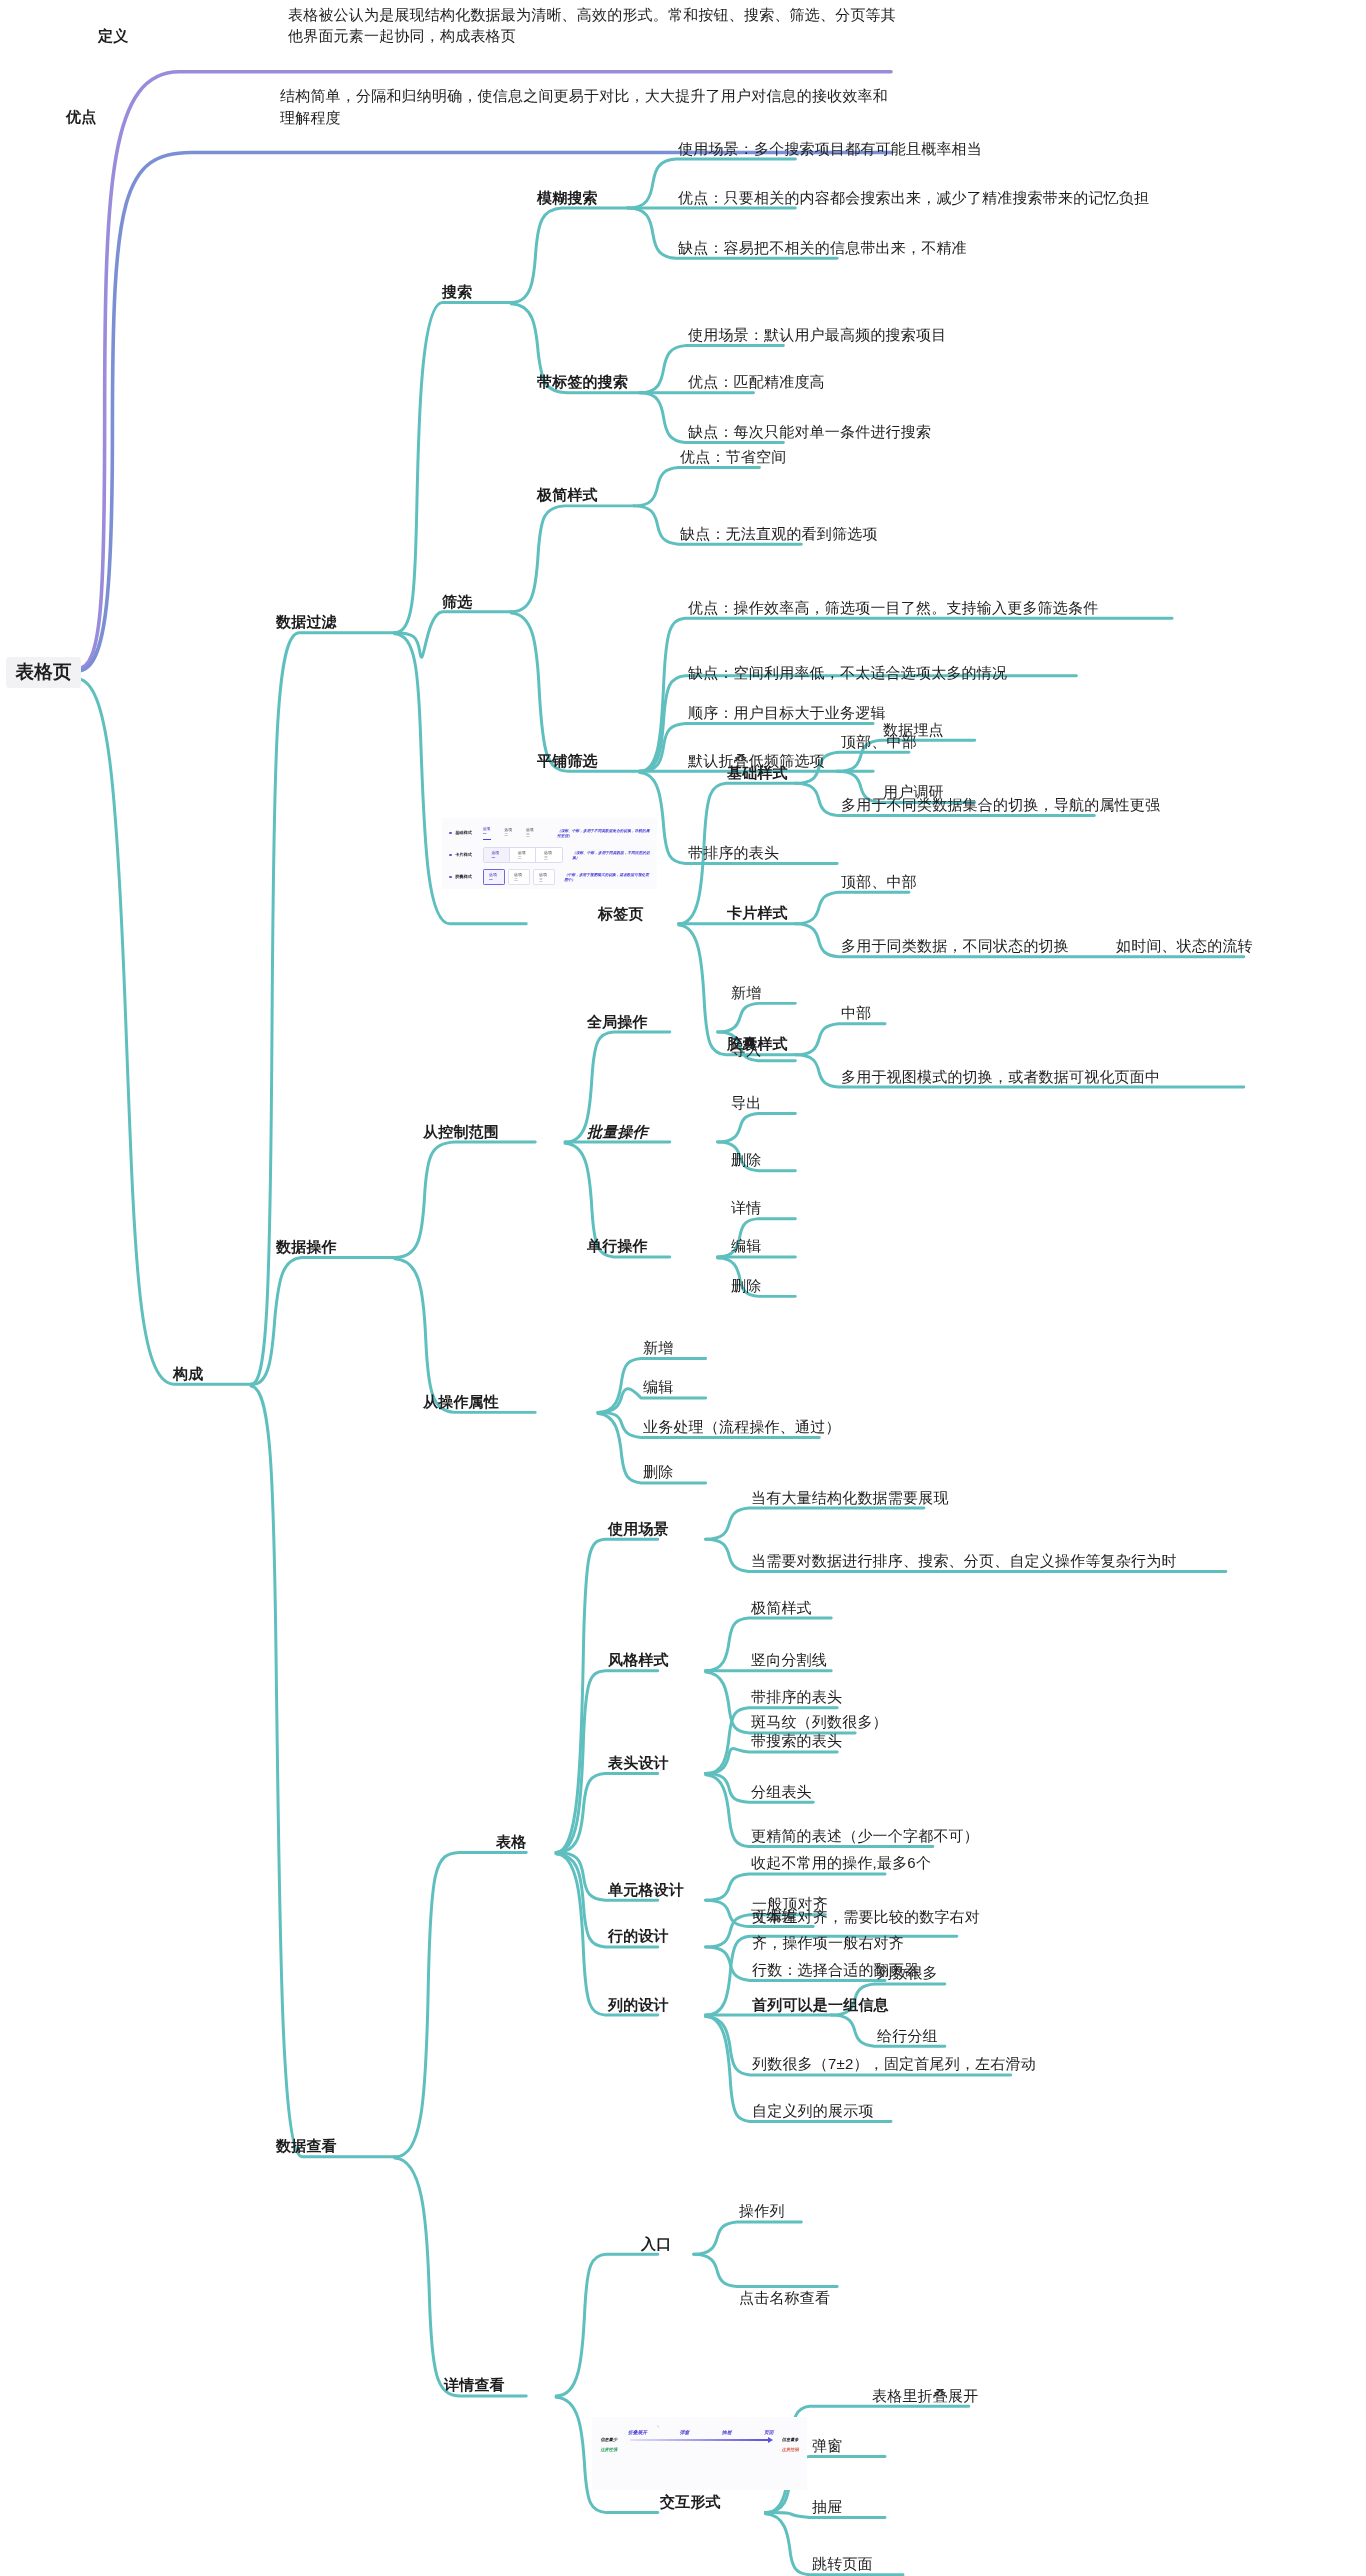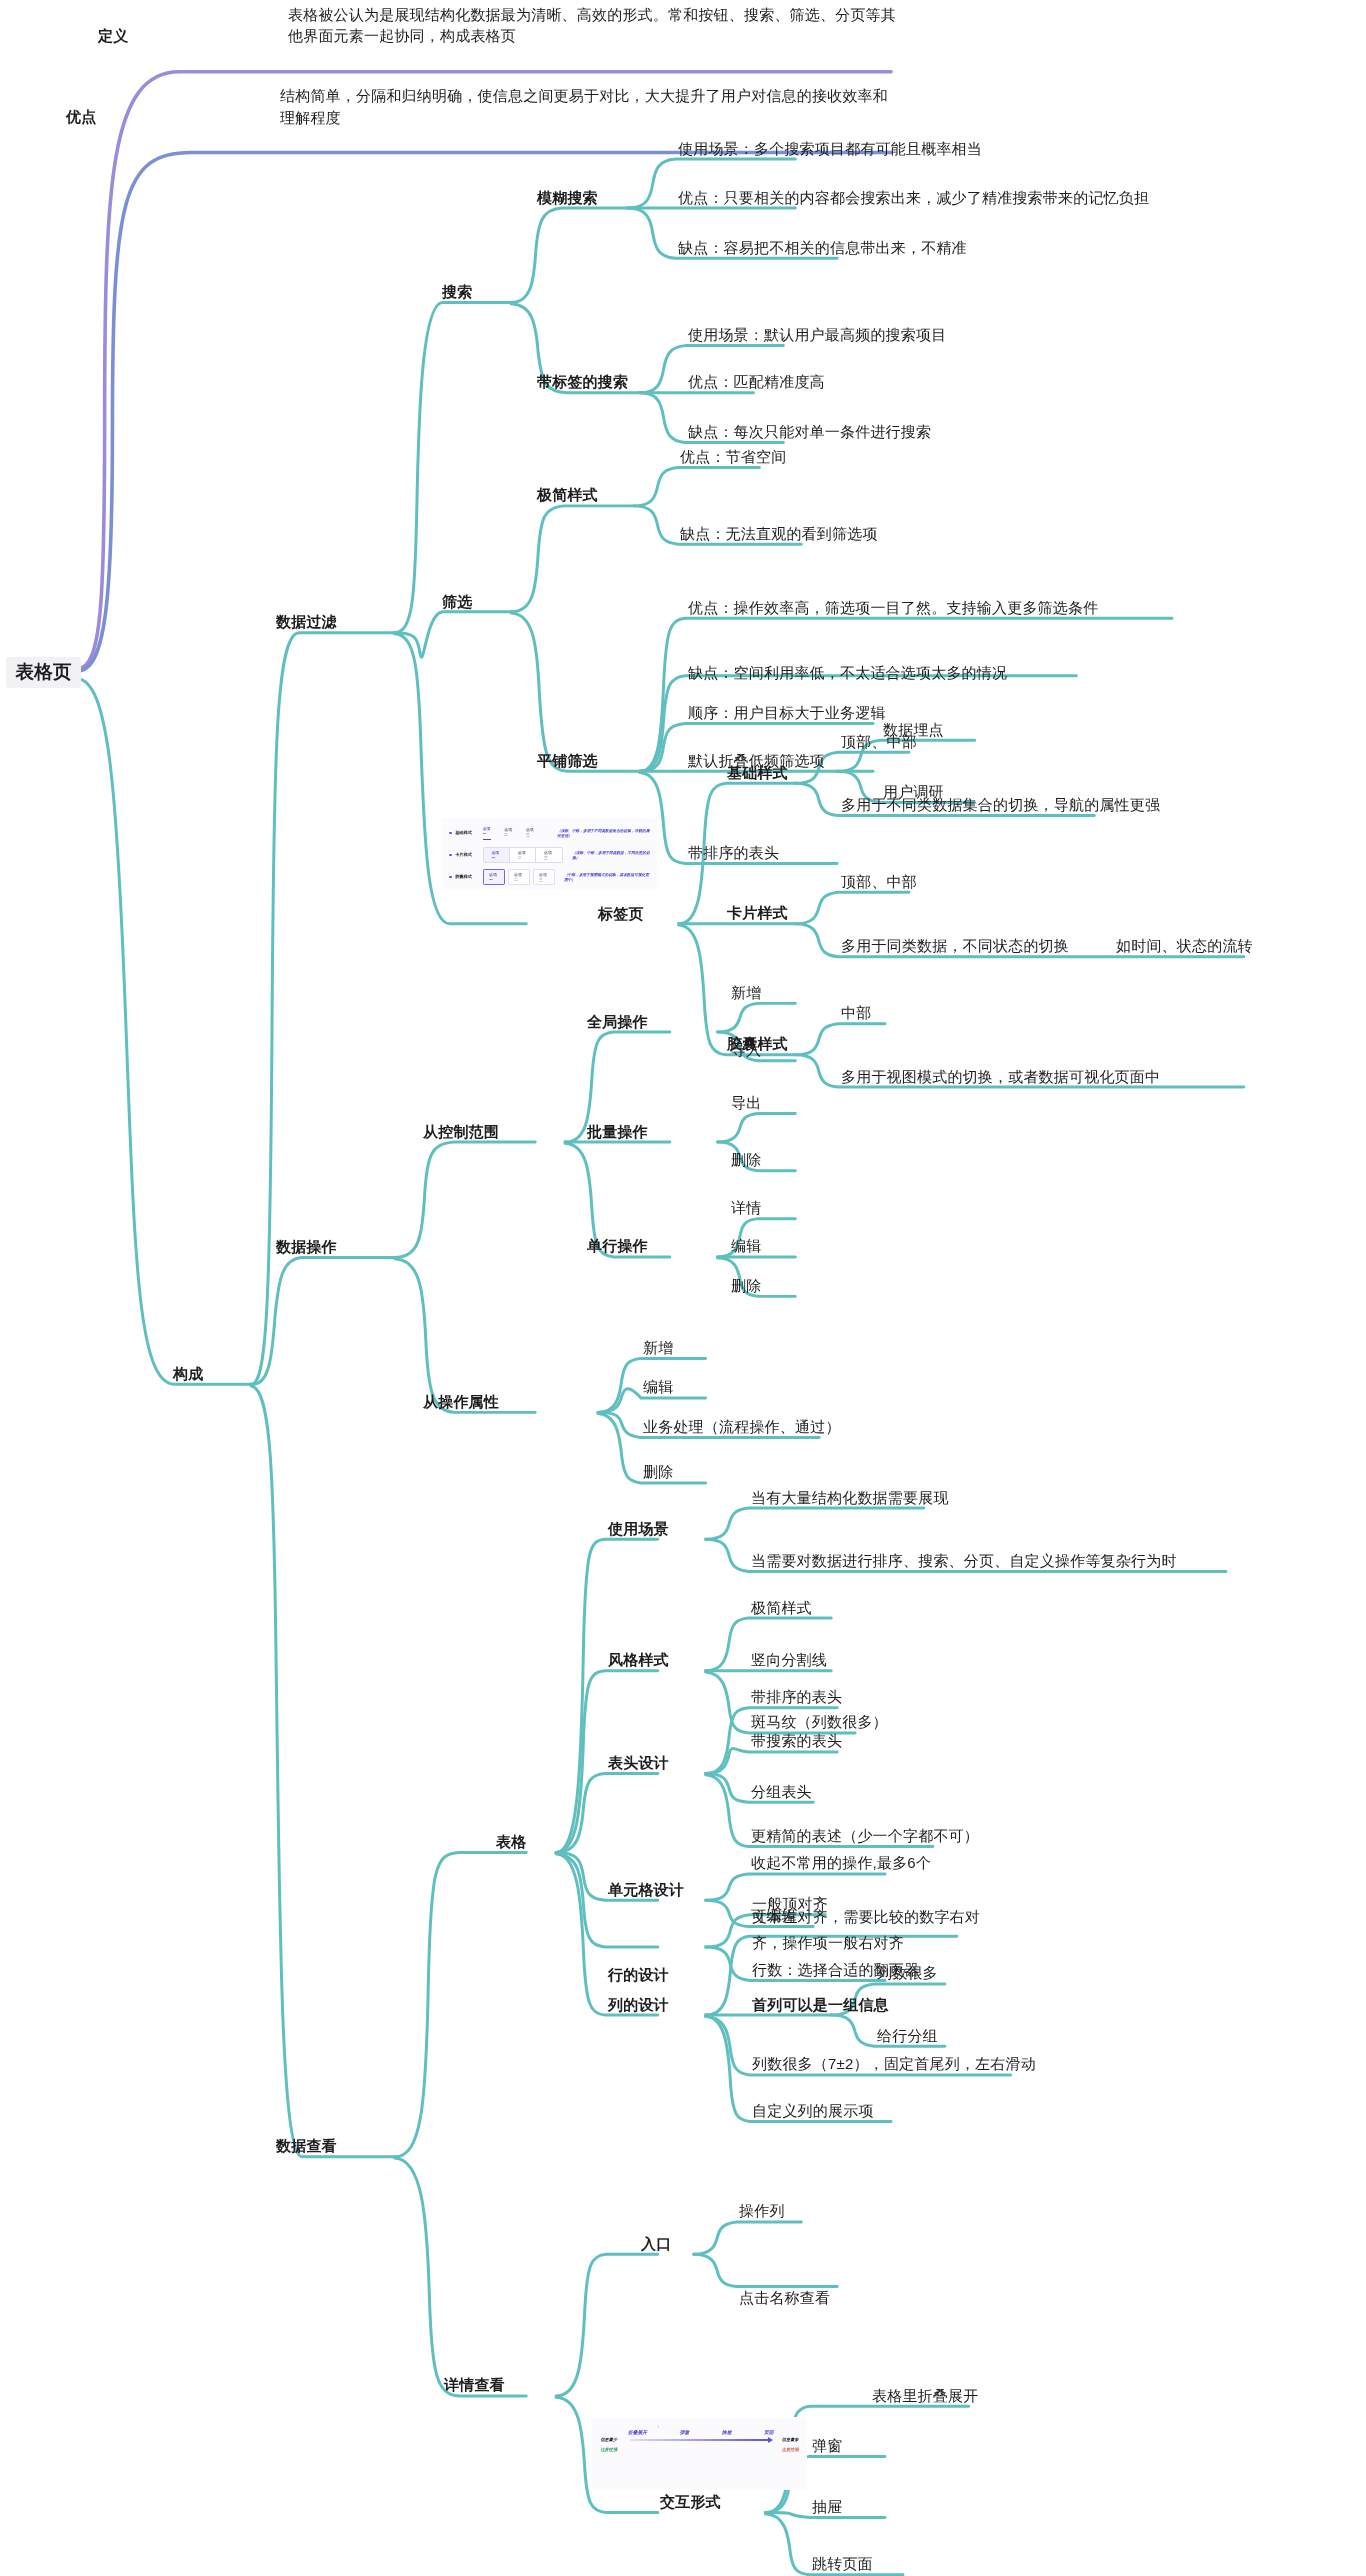"批量操作" div.node { font-style: none -> italic }
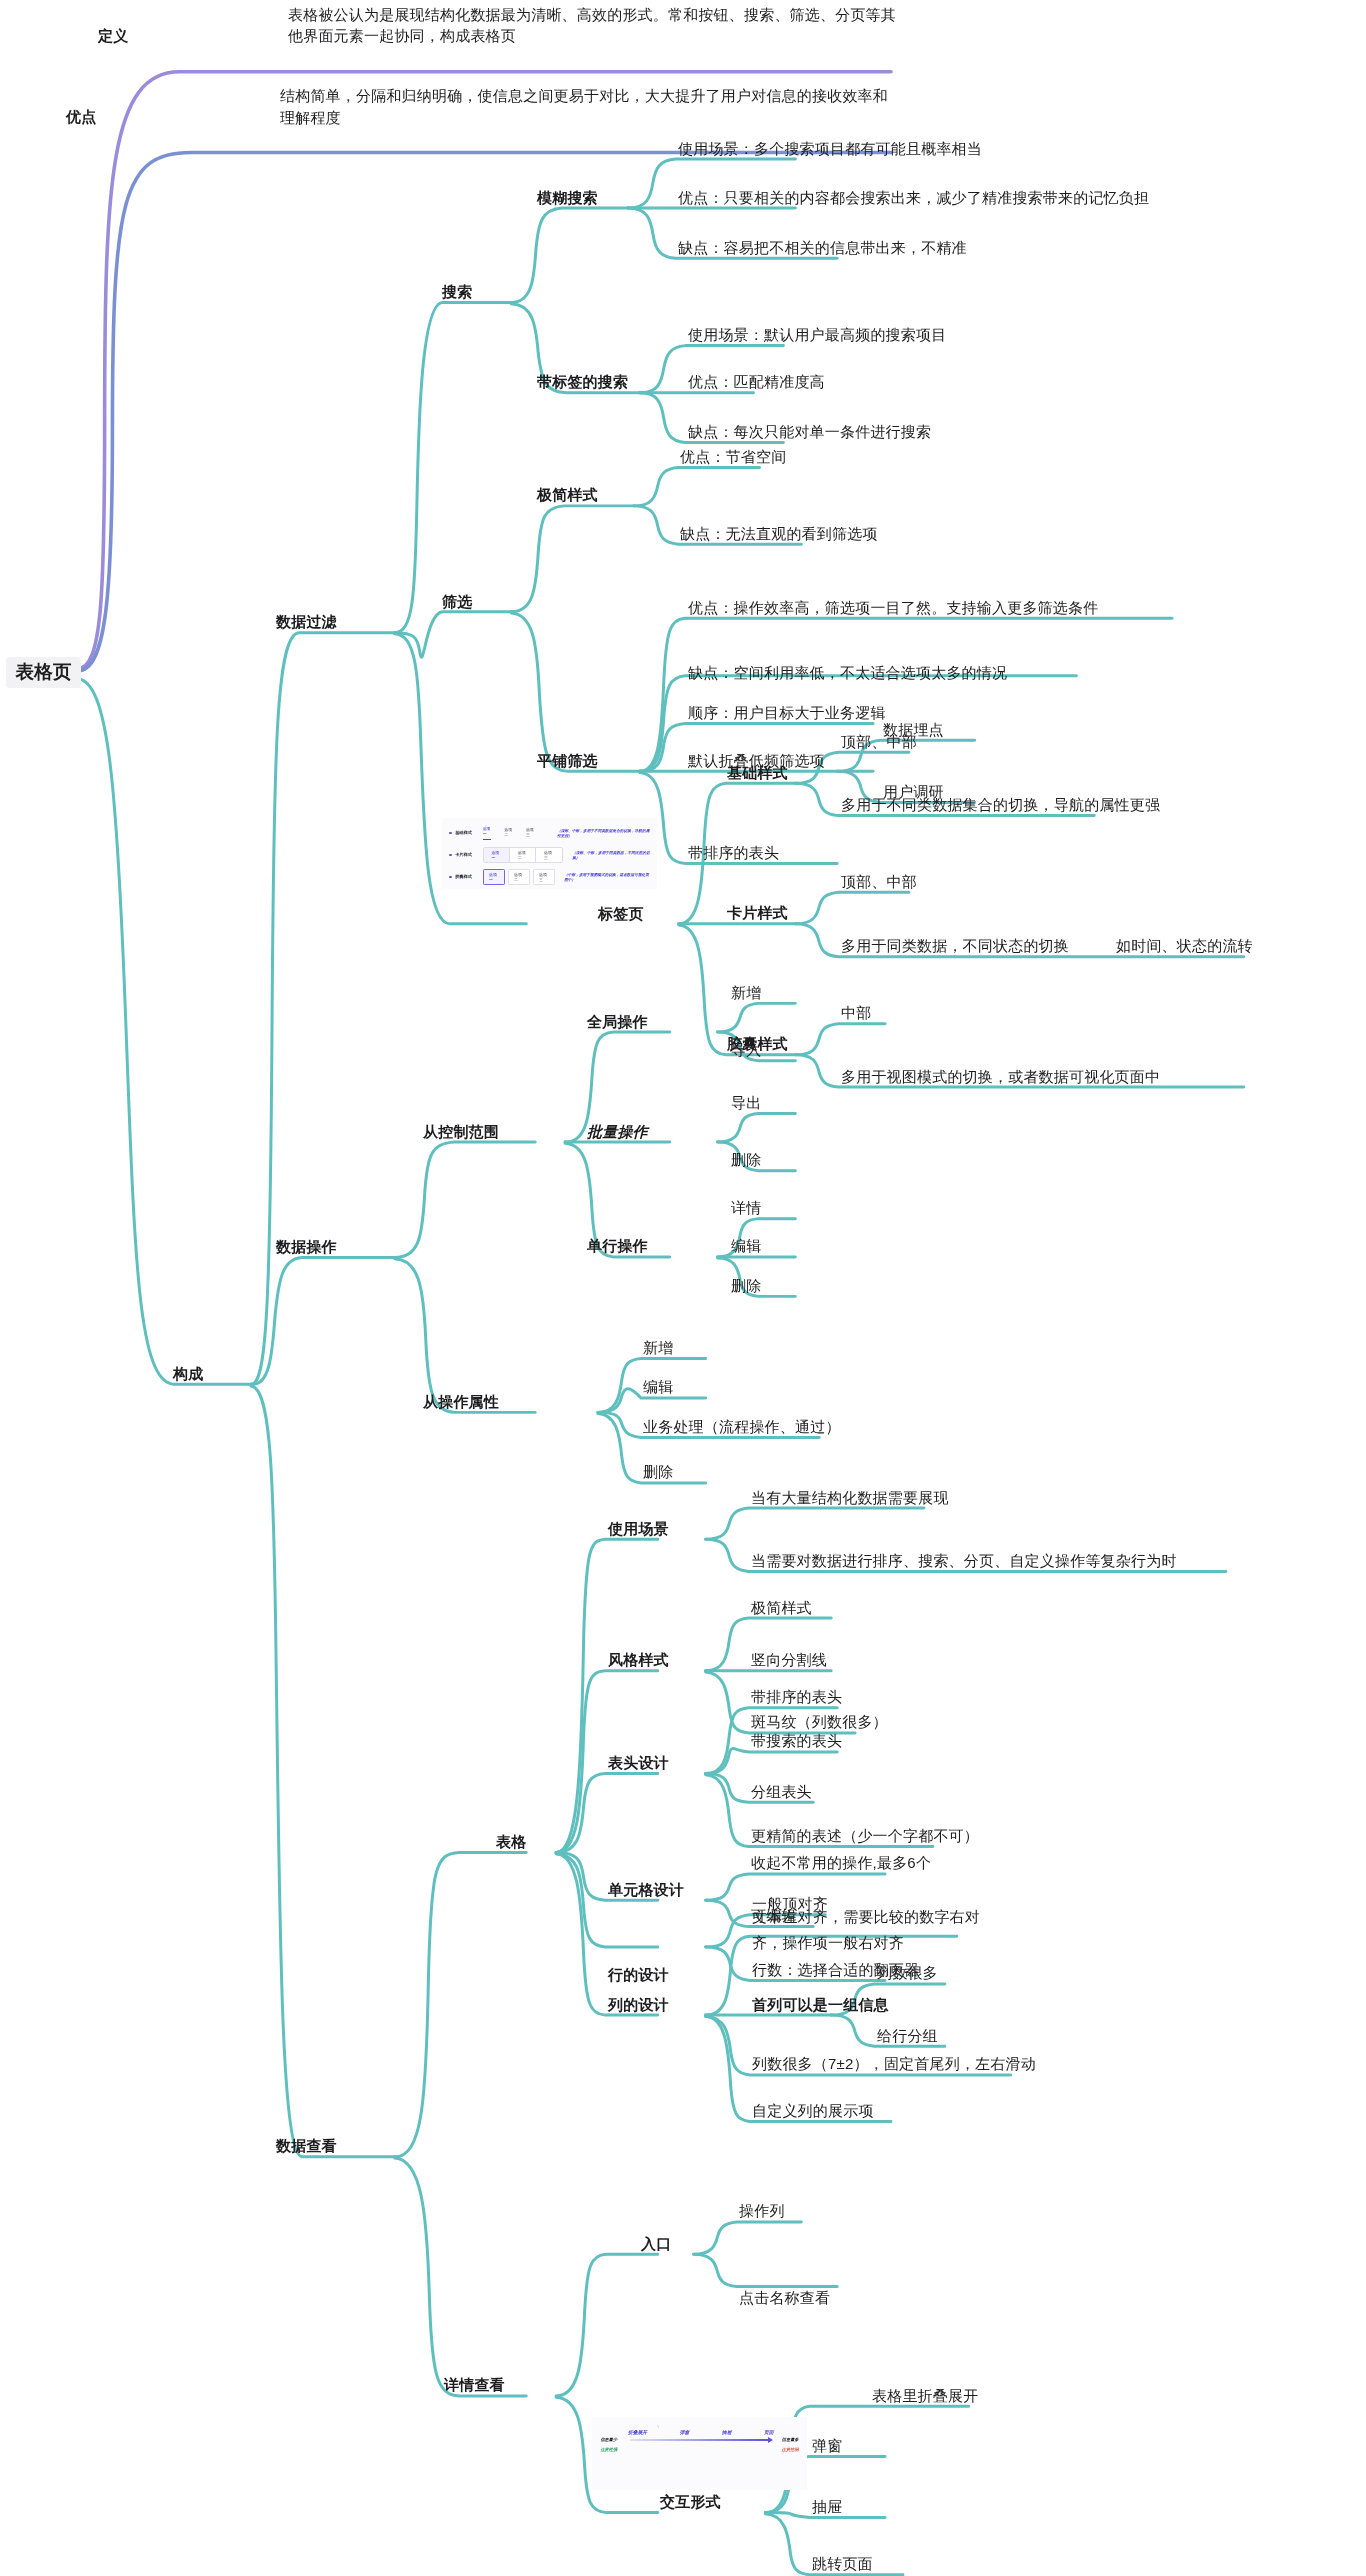"行的设计" div.node { margin-top: 39px -> none }
